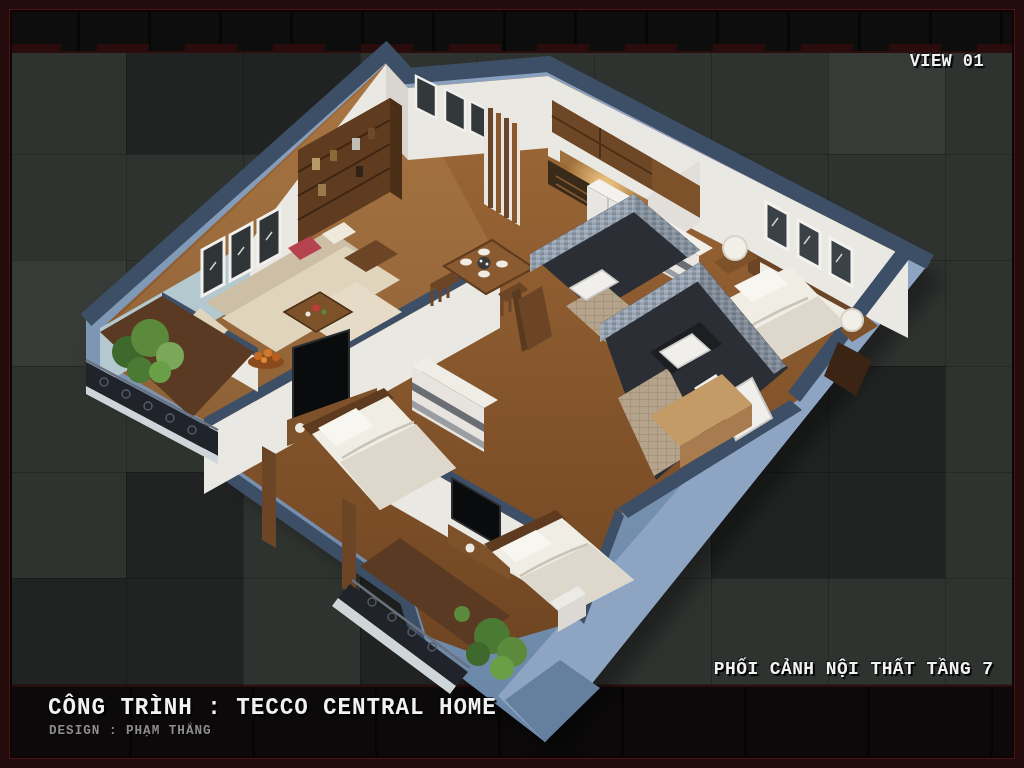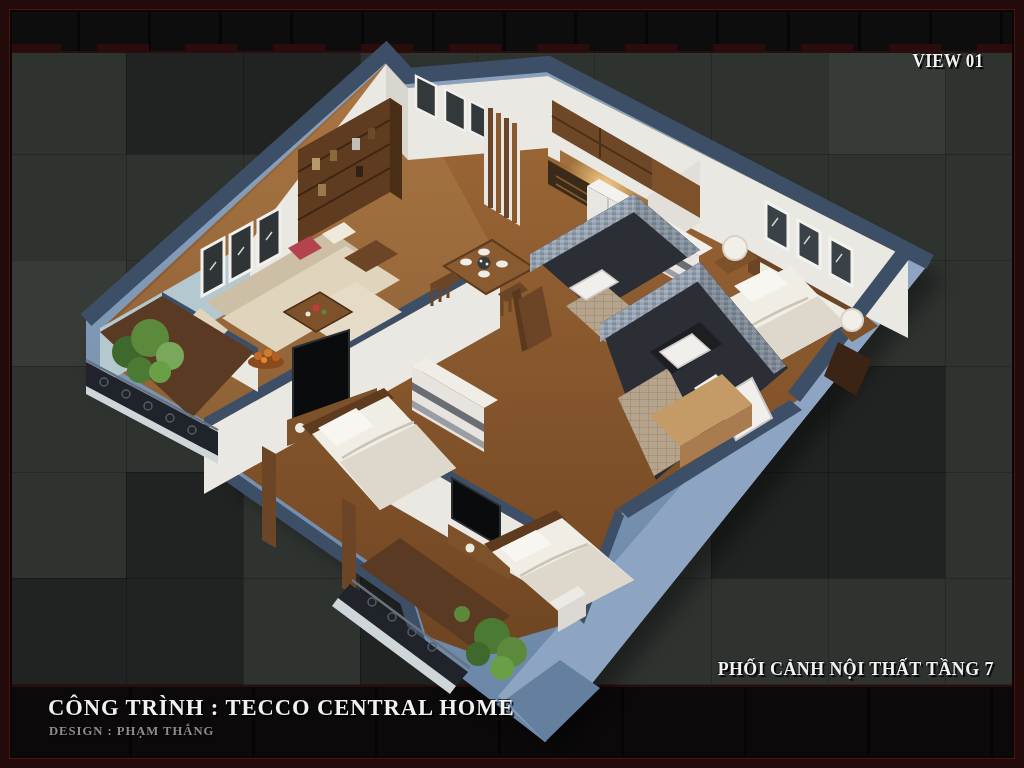"VIEW 01" .stage { font-family: Liberation Serif, serif -> Liberation Mono, monospace }
